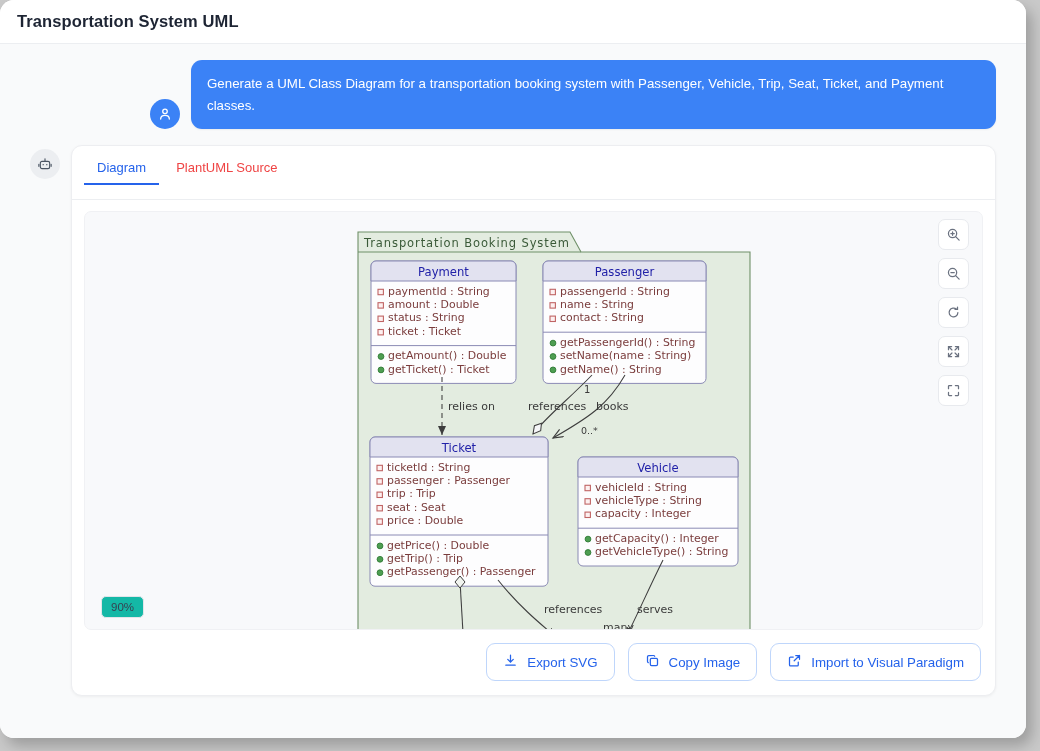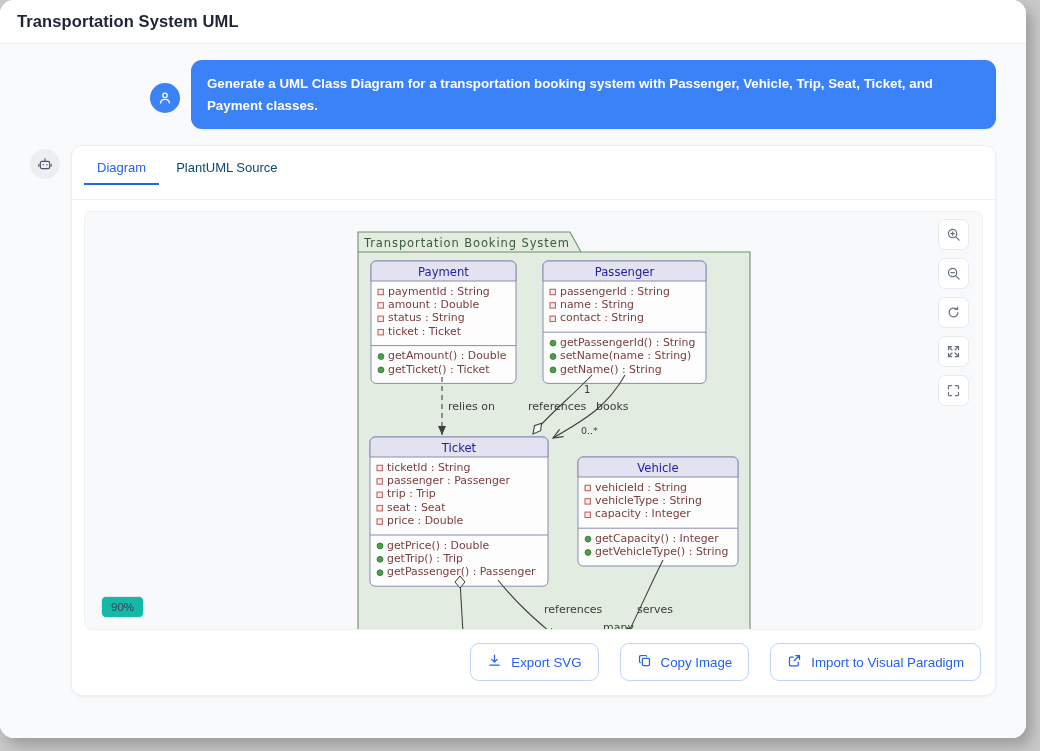"Generate a UML Class Diagram" .user-row { align-items: center -> flex-end; font-weight: bold -> none }
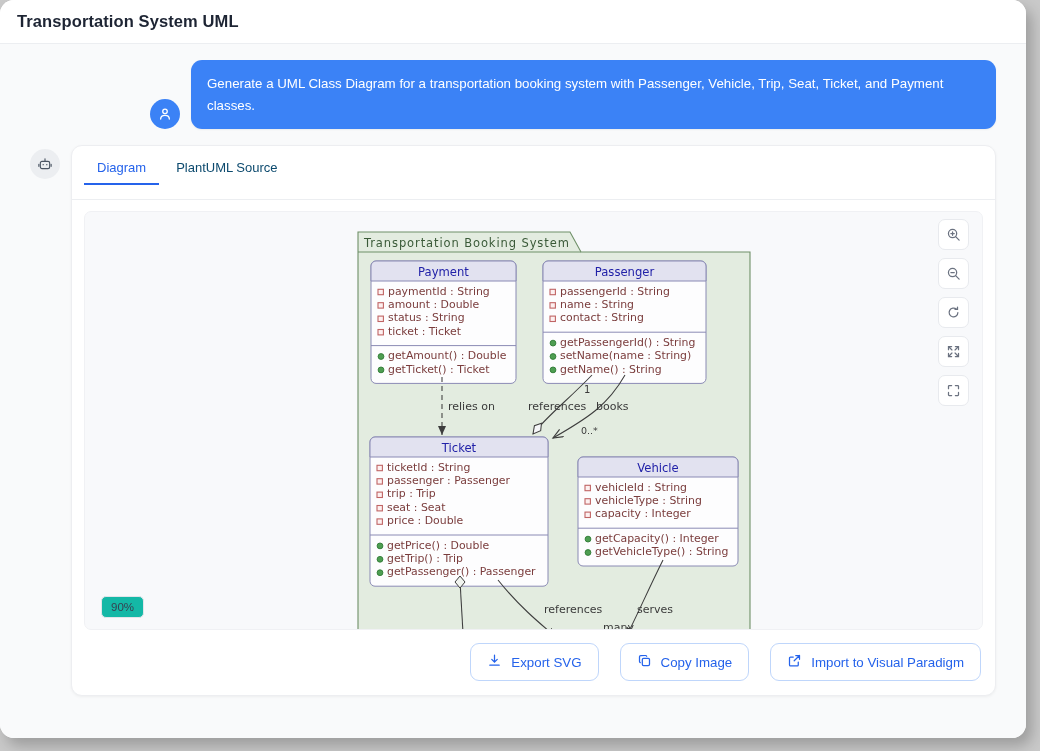"PlantUML Source" .tab { color: #0c4a6e -> #ef4444 }
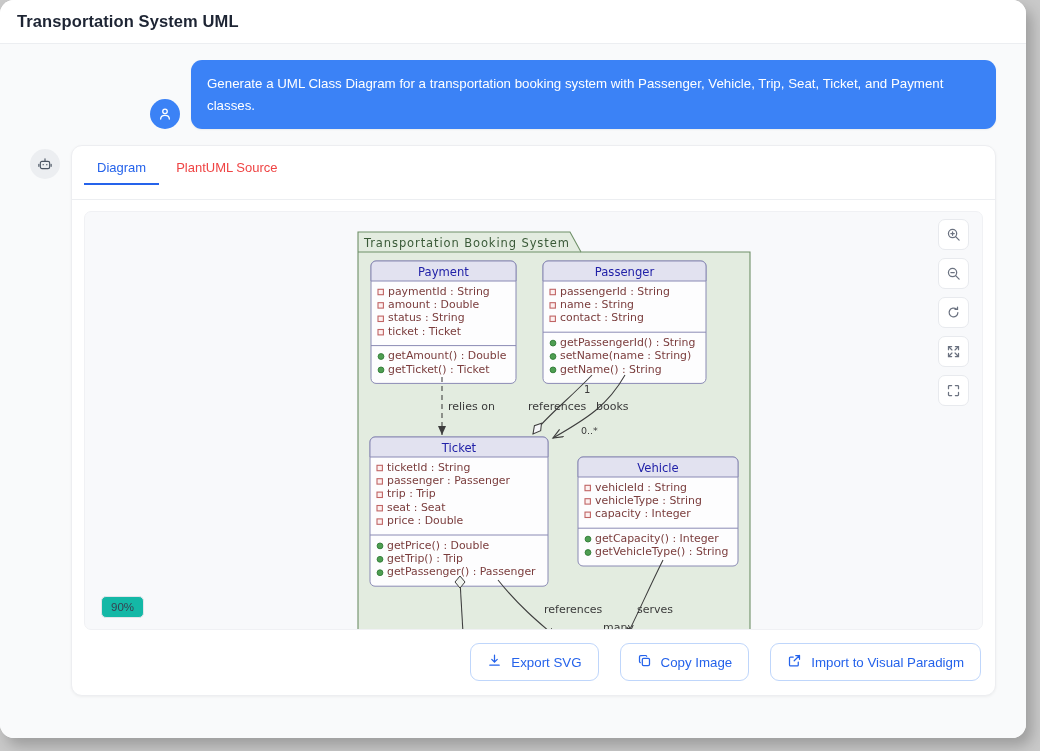"Export SVG" .pill { margin-left: 8px -> none }
